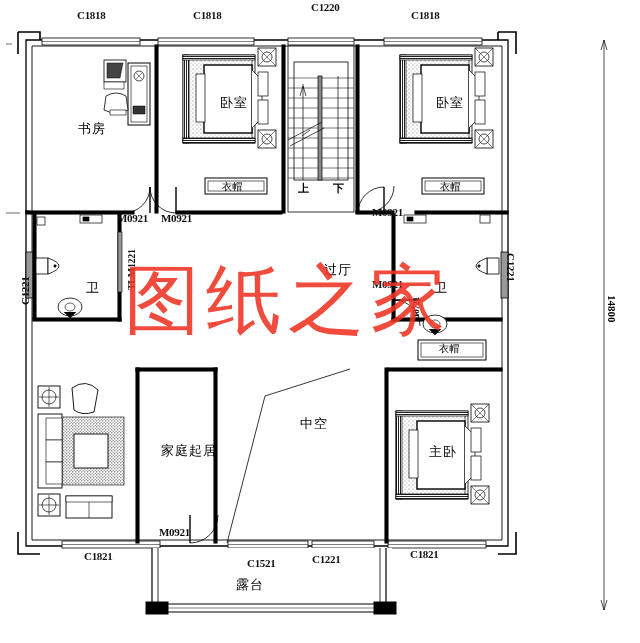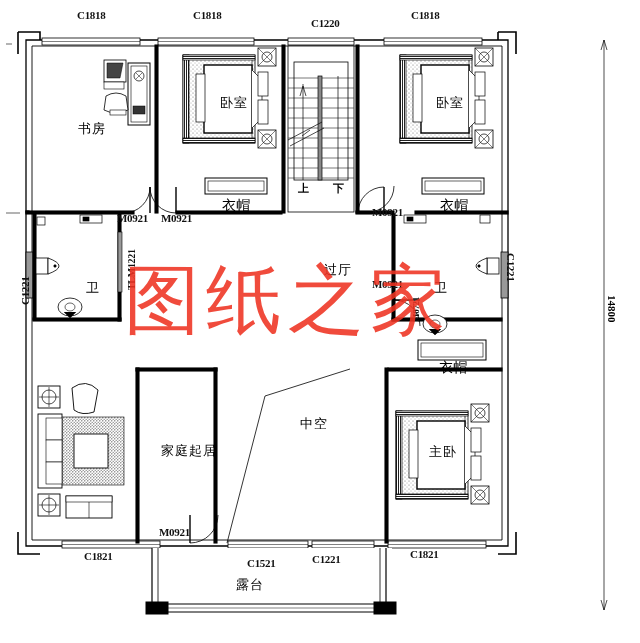"C1220" div.lbl { top: 18px -> 2px }
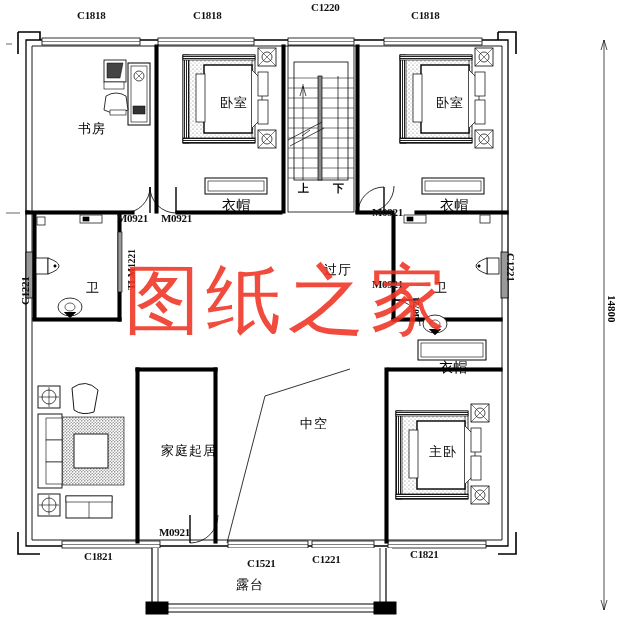"衣帽" .room.tiny { font-size: 14px -> 10px; margin-top: 16px -> none }
